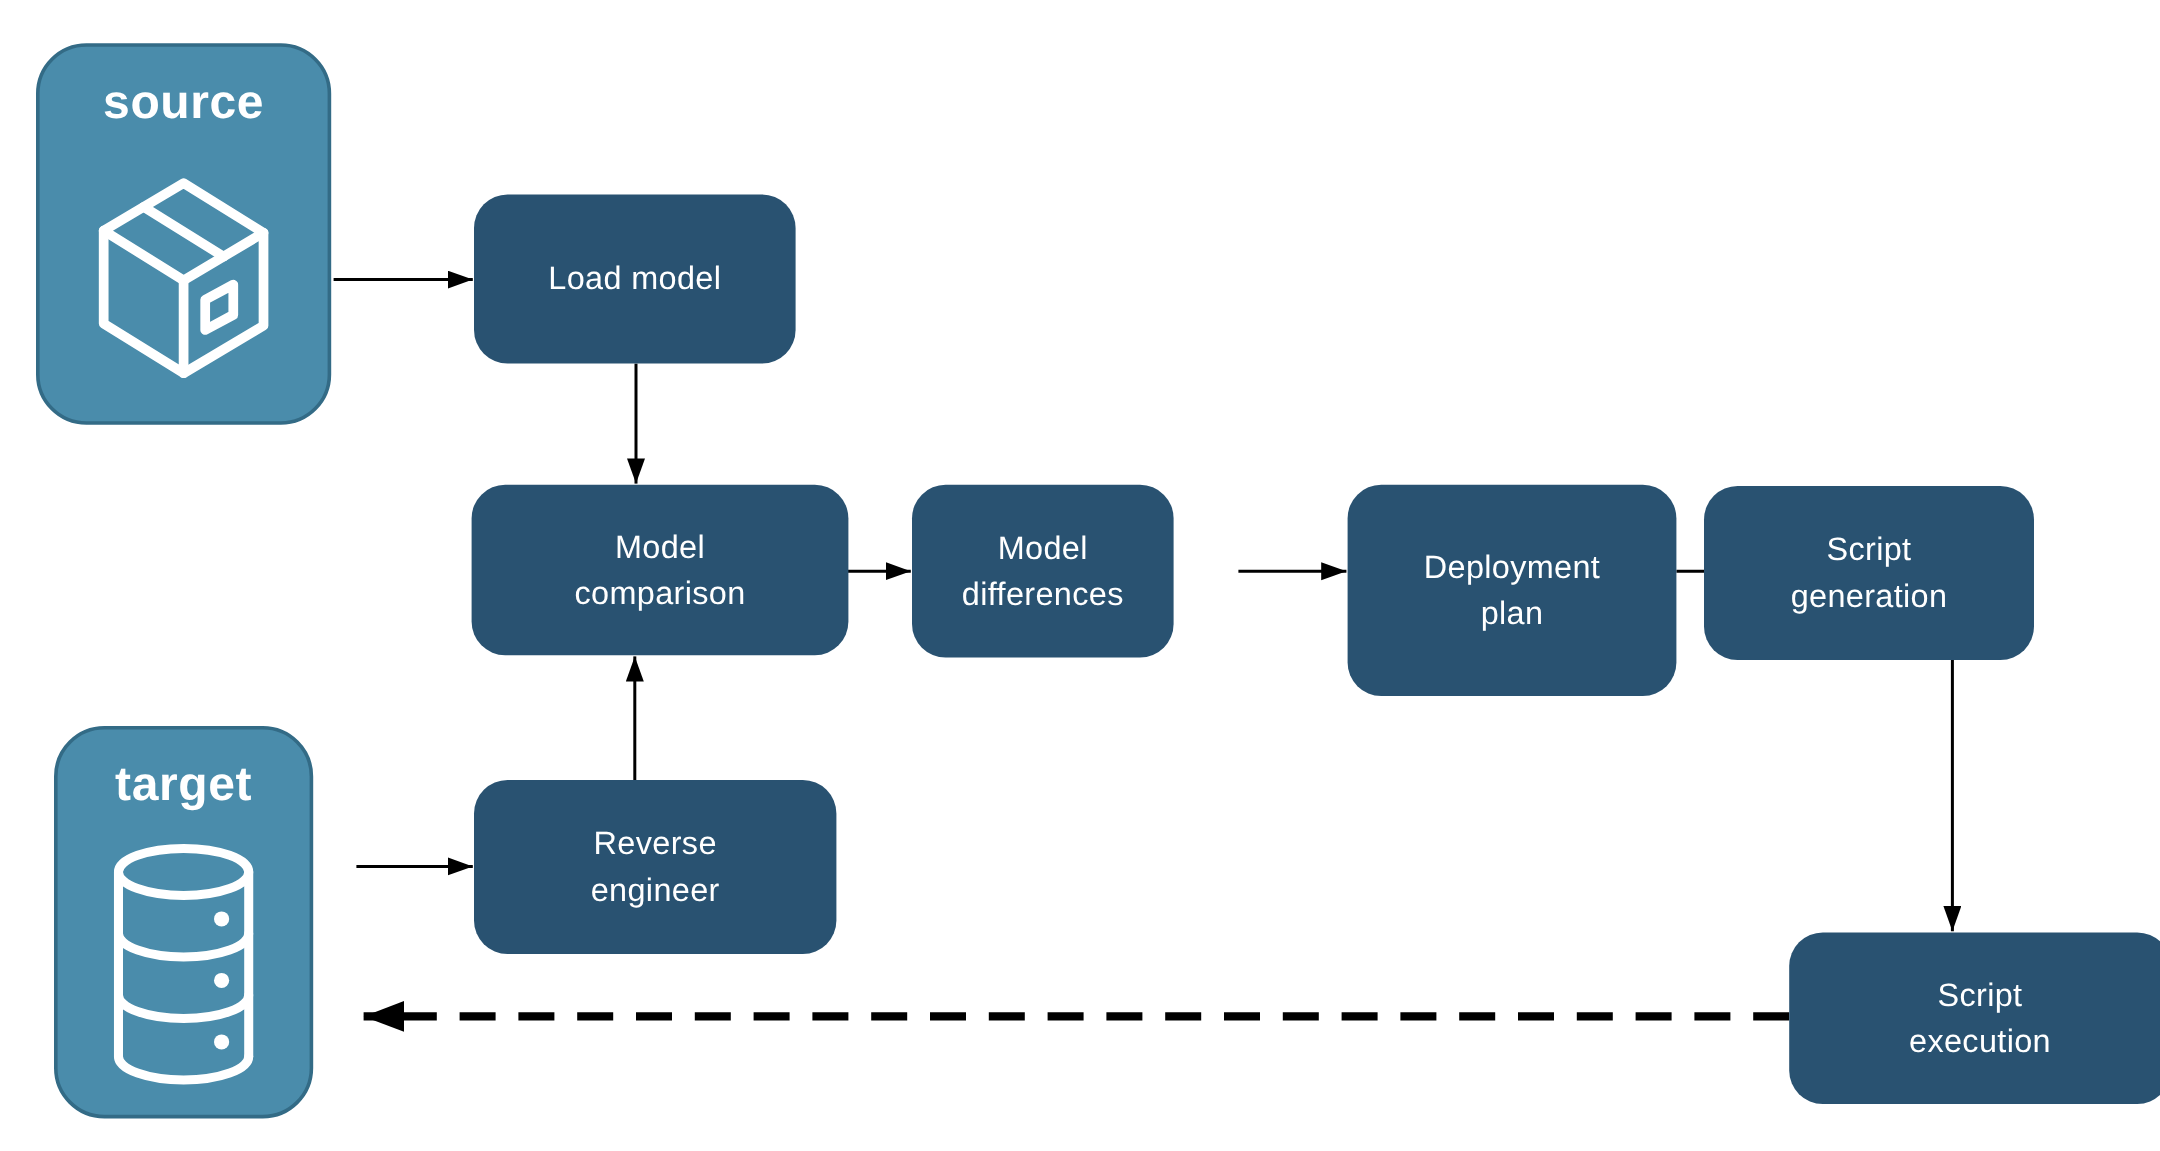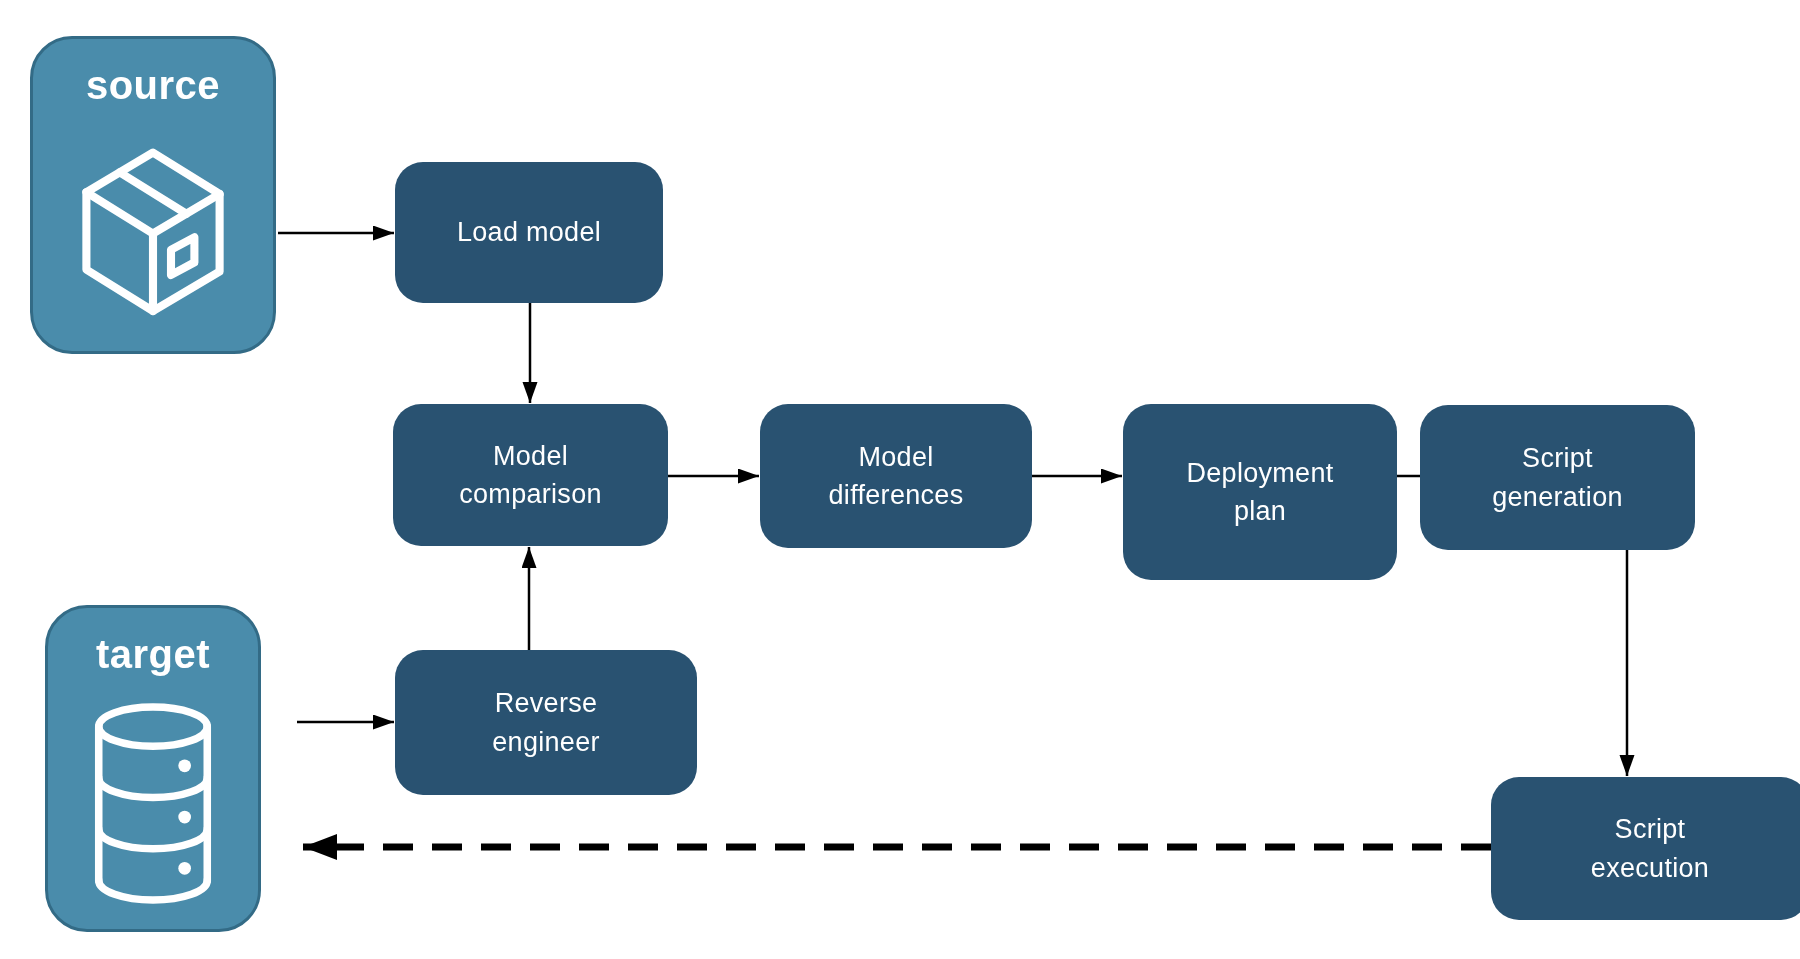"Model comparison" #node-model-comparison { width: 275px -> 314px }
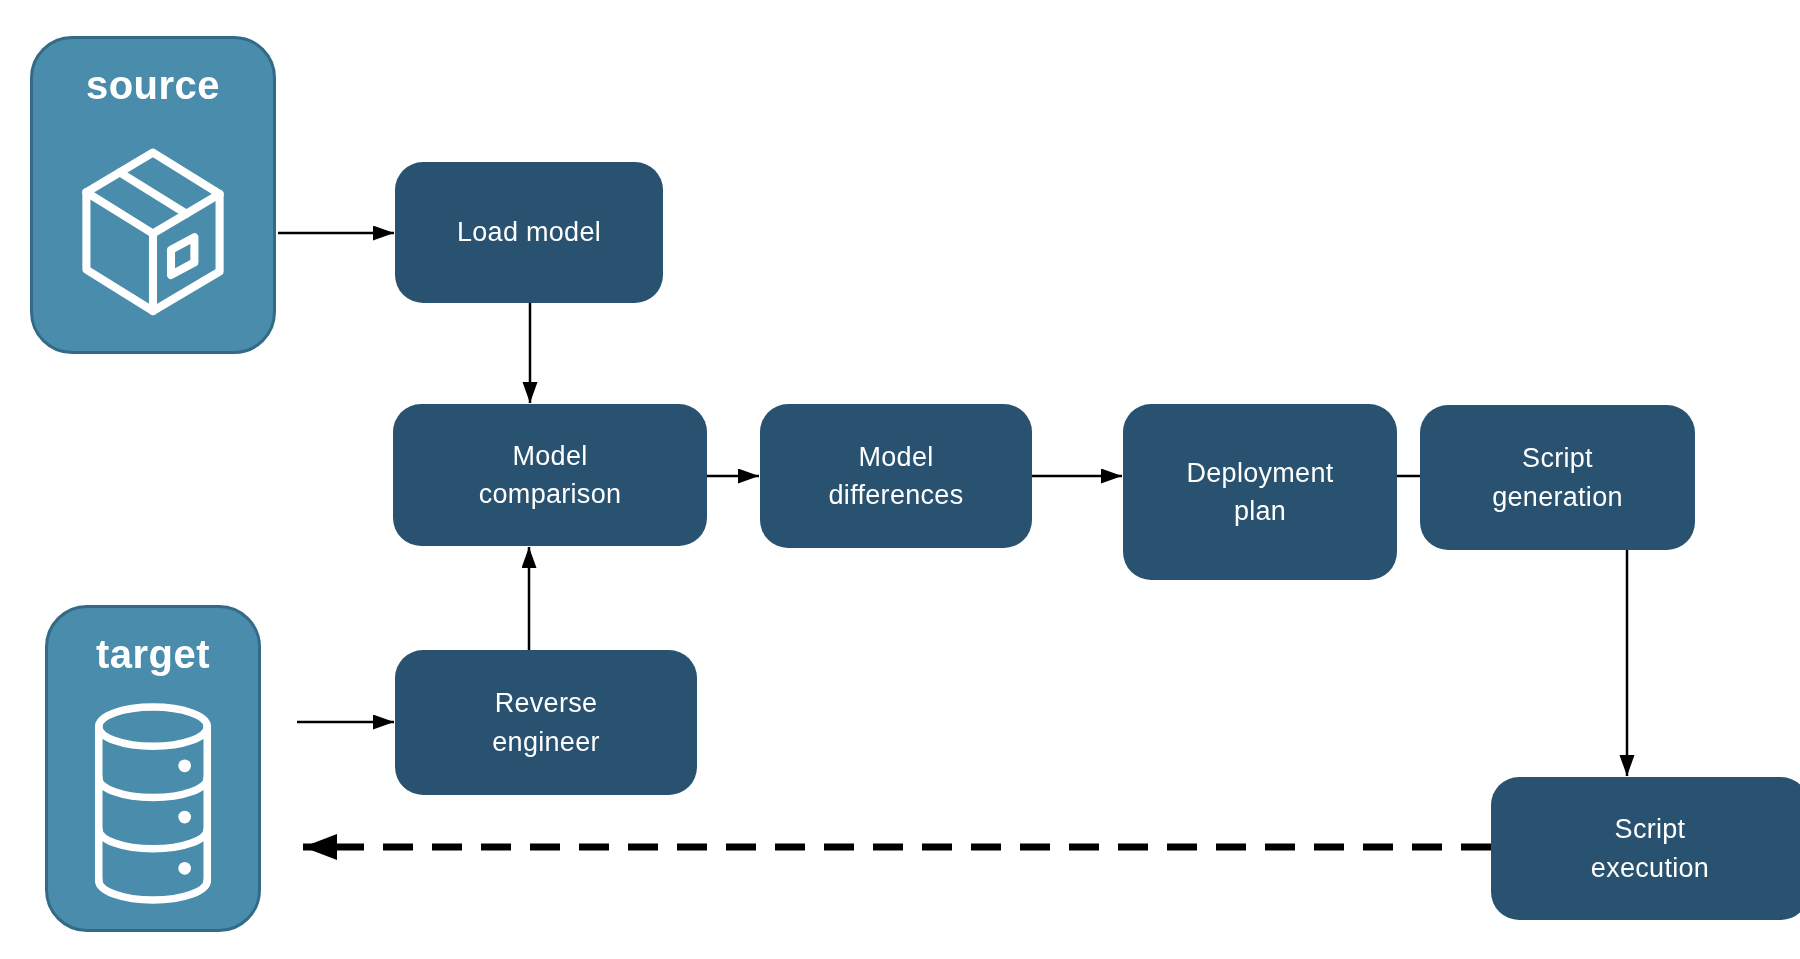"Model differences" #node-model-differences { width: 272px -> 218px }
